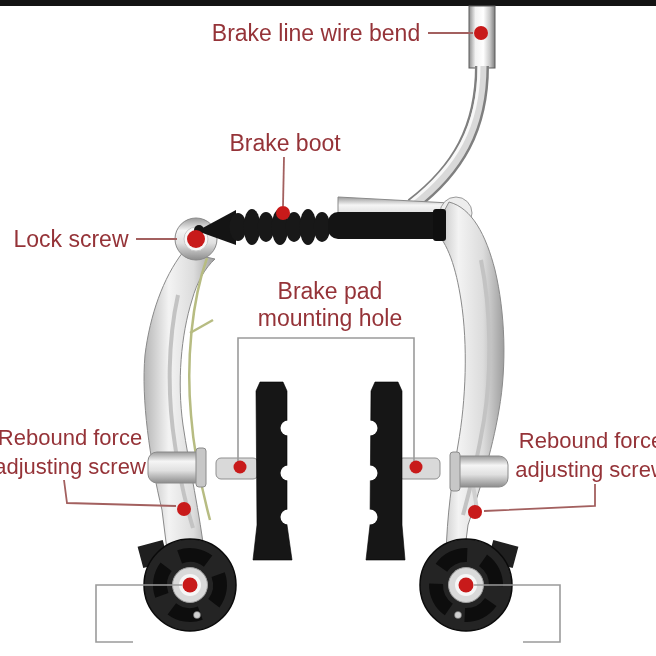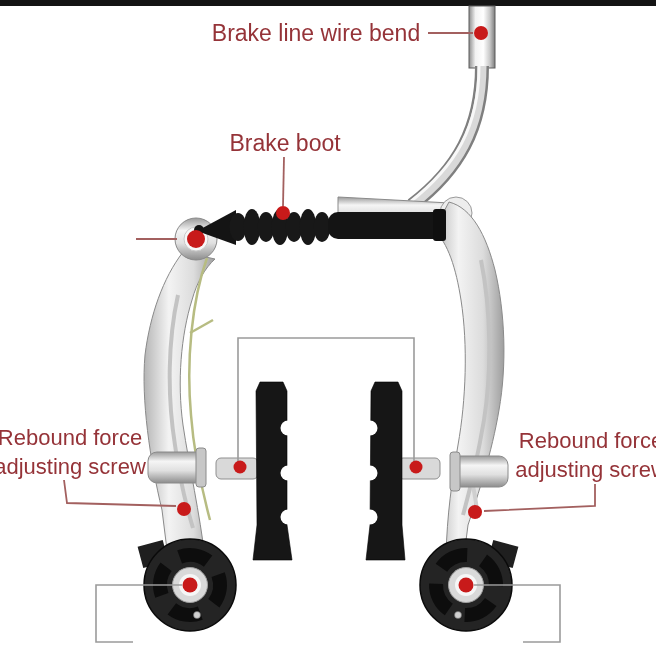"Lock screw" div.label { html: none -> <div>Lock screw</div> }
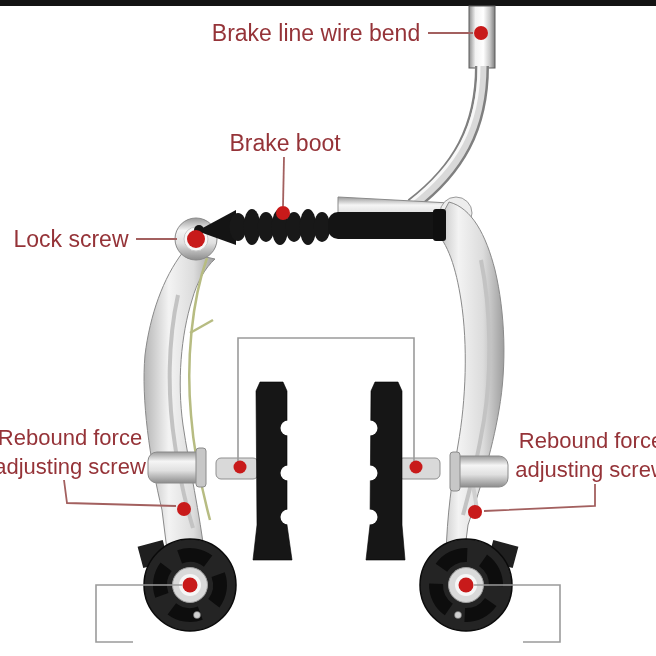"Brake pad" div.label { html: none -> <div> <div>Brake pad</div> <div>mounting hole</div> </div> }
